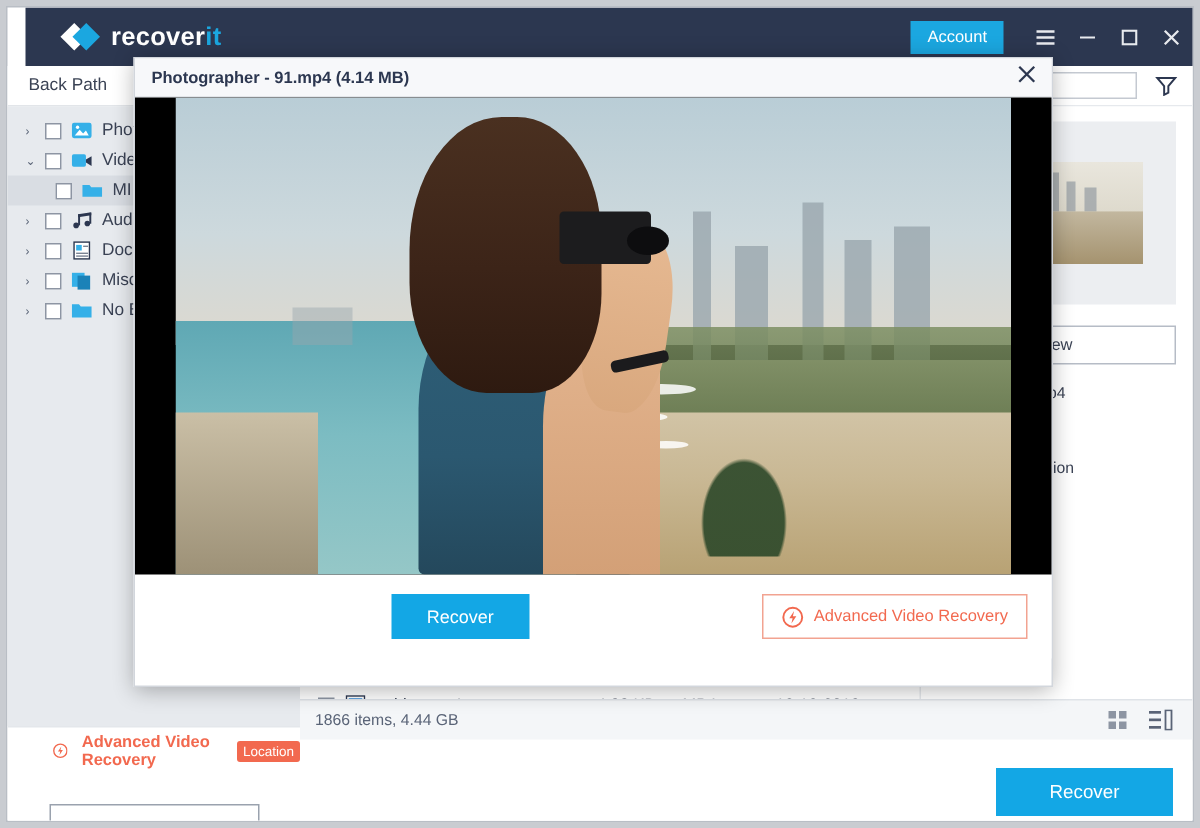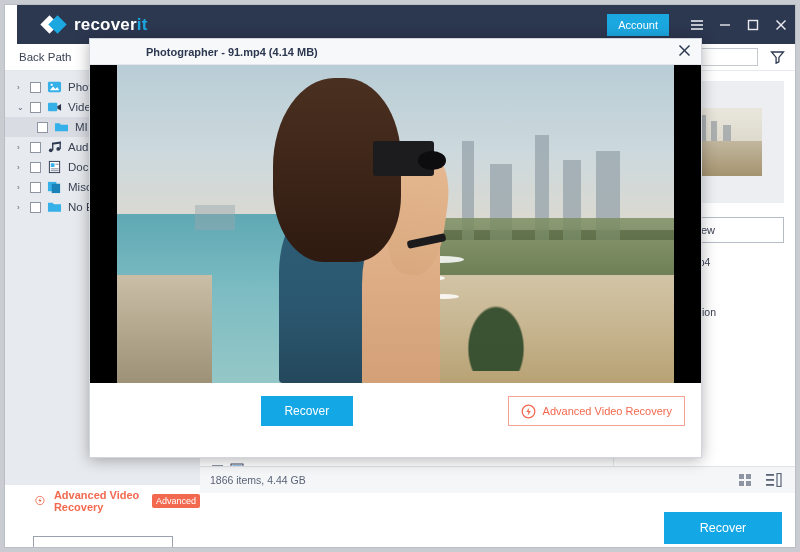"Photographer - 91.mp4 (4.14 MB)" .modal-head { padding-left: 45px -> none }
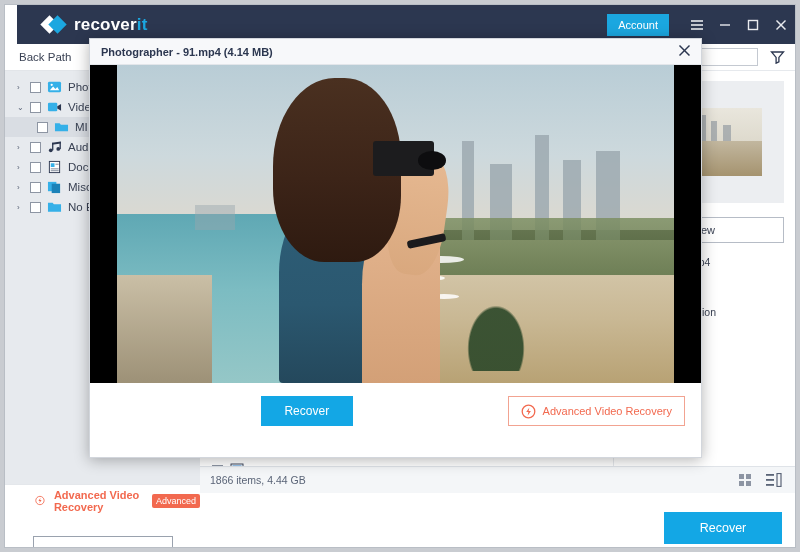"Advanced" span.adv-badge { text: Advanced -> Location }
